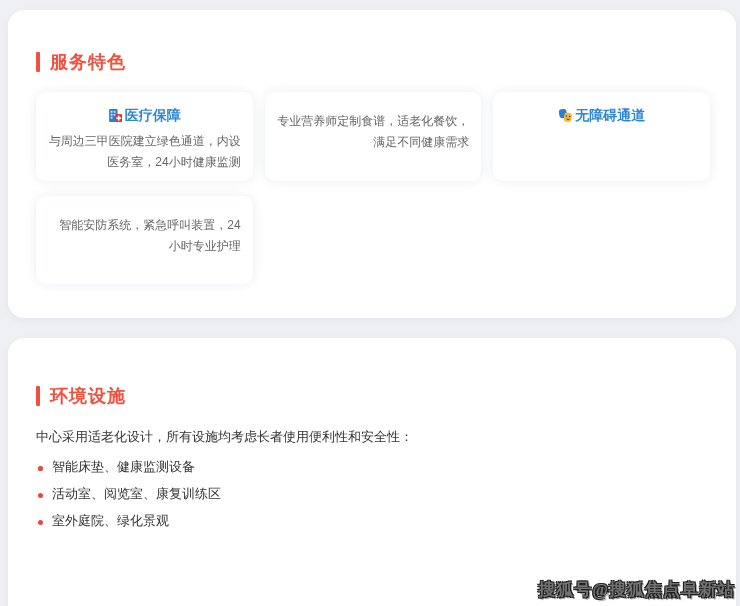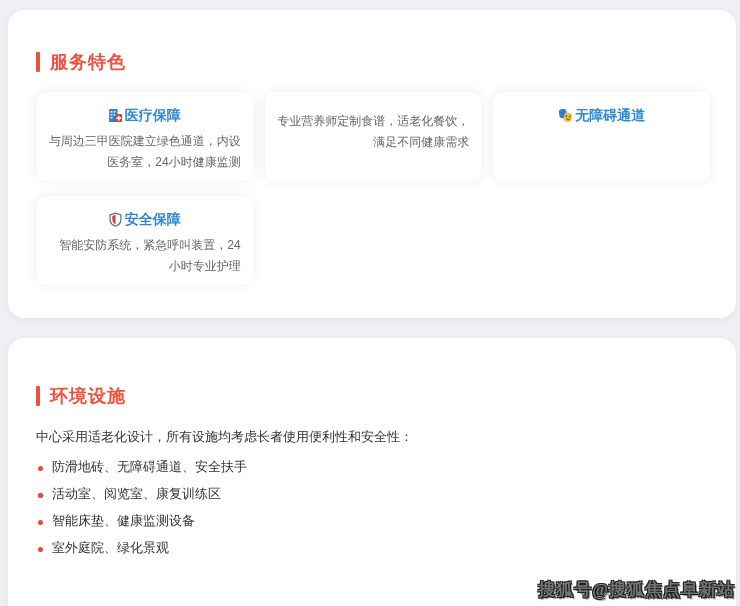"安全保障" div.card-title { html: <div> <span> <svg> <path></path> <path></path> </svg> </span> <span>安全保障</span> </div> -> none }
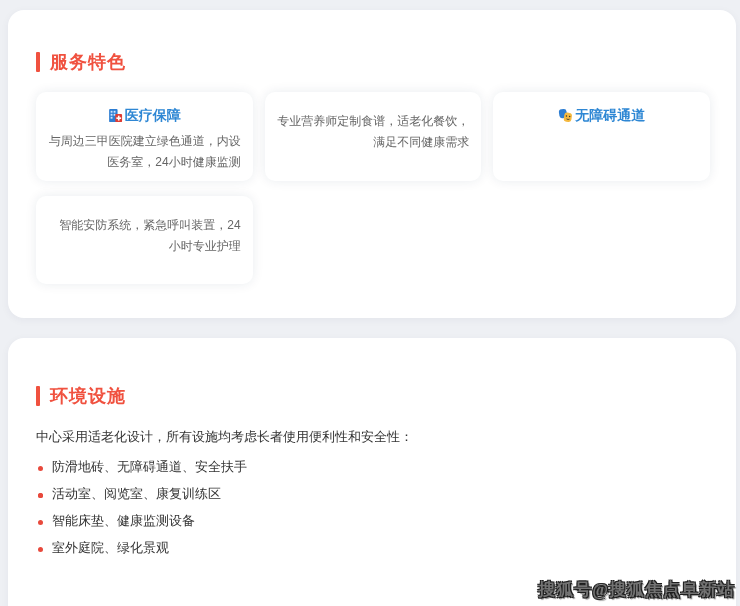"防滑地砖、无障碍通道、安全扶手" li.facility-item { html: <li> <span></span> <span>防滑地砖、无障碍通道、安全扶手</span> </li> -> none }
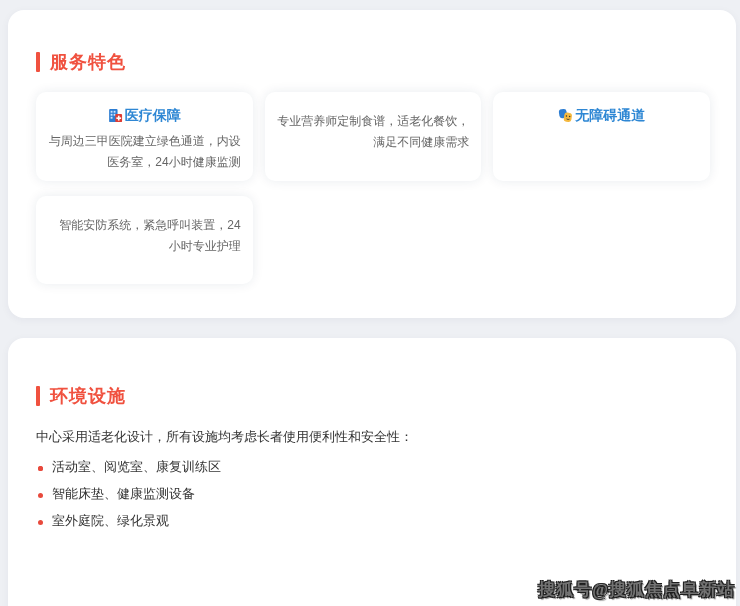"活动室、阅览室、康复训练区" li.facility-item { order: before "智能床垫、健康监测设备" -> after "智能床垫、健康监测设备" }
